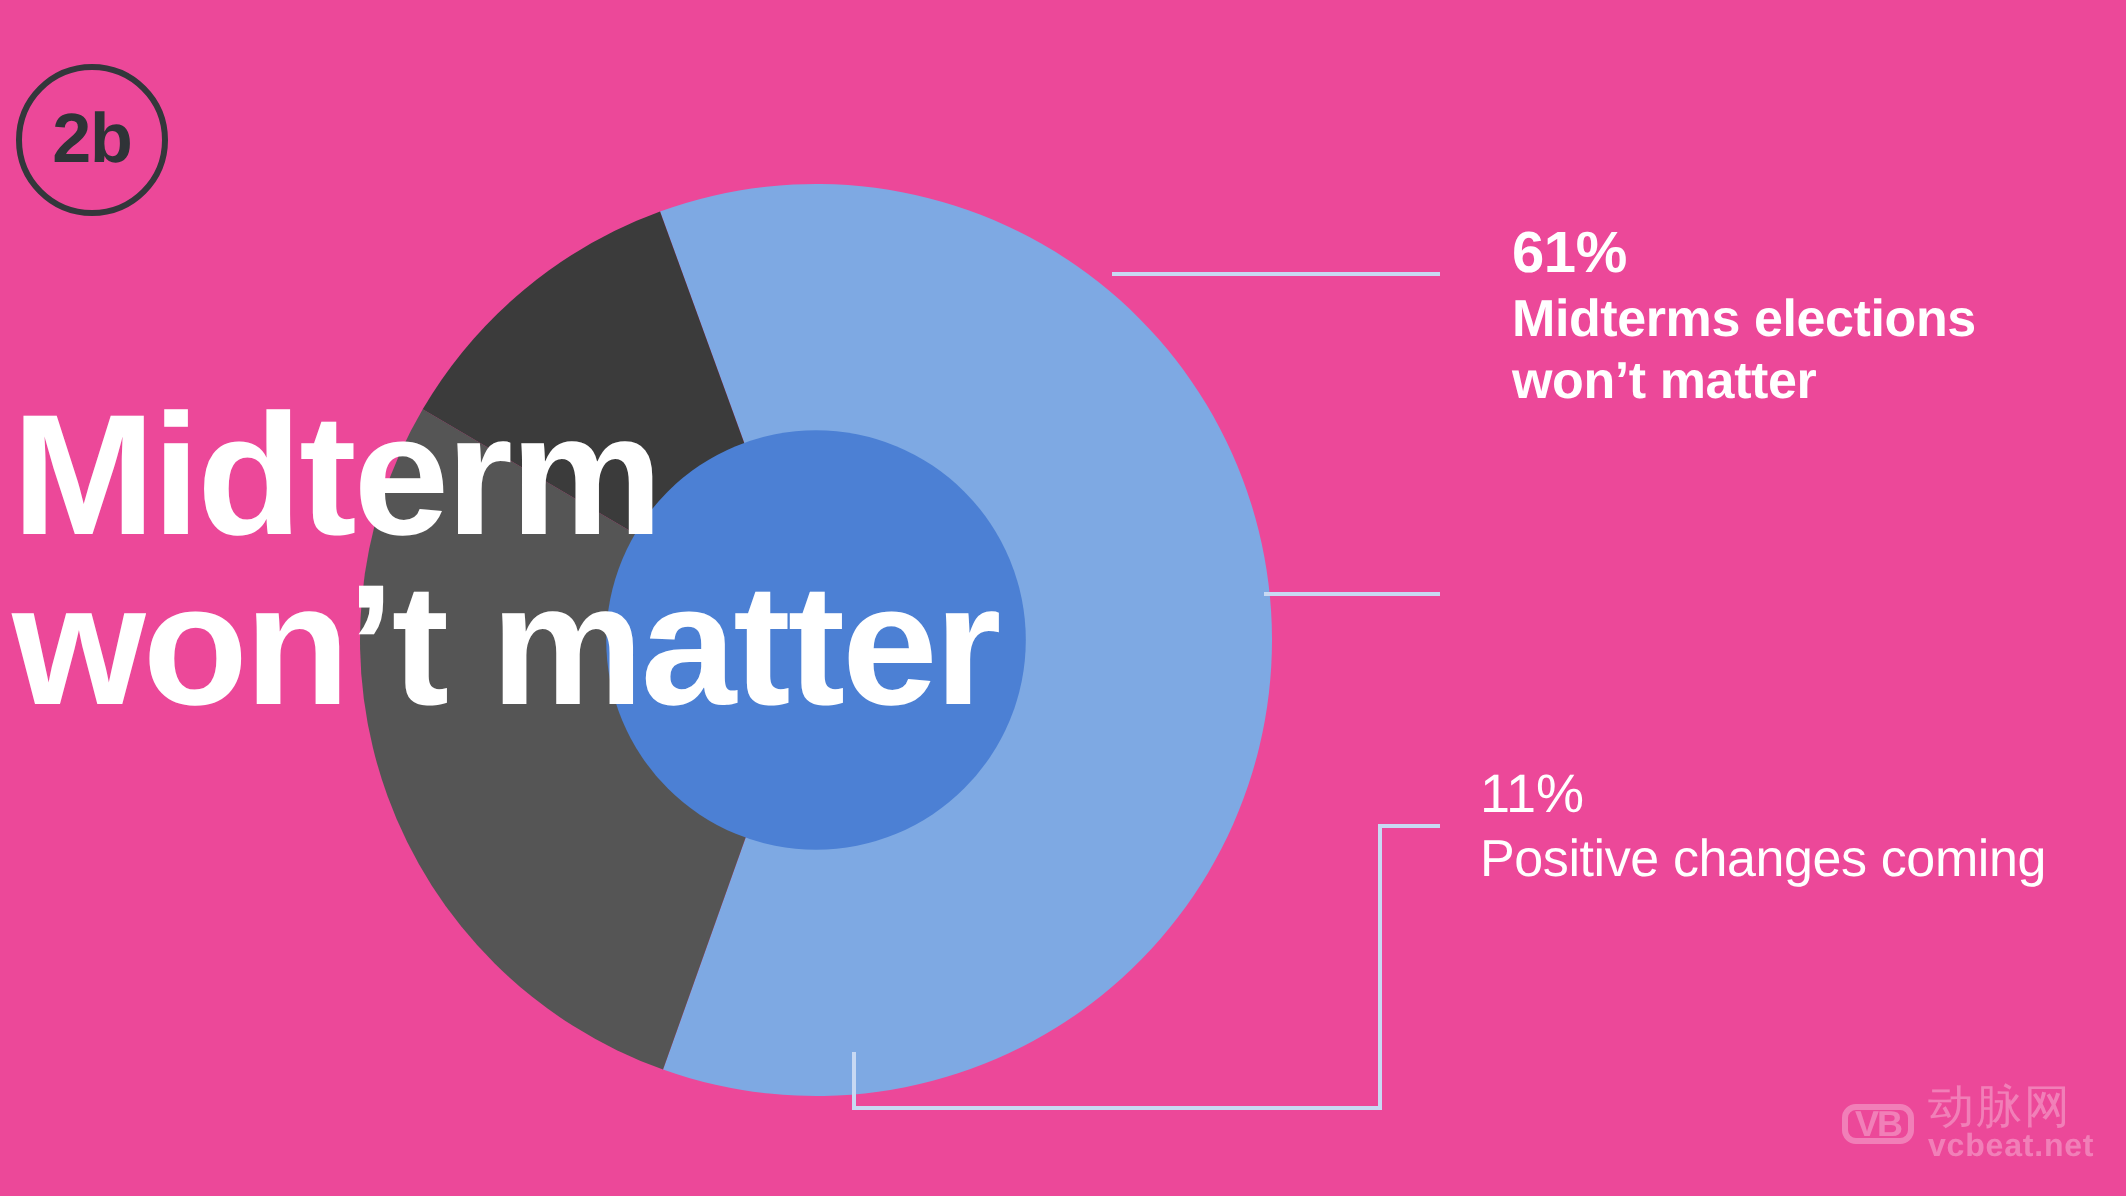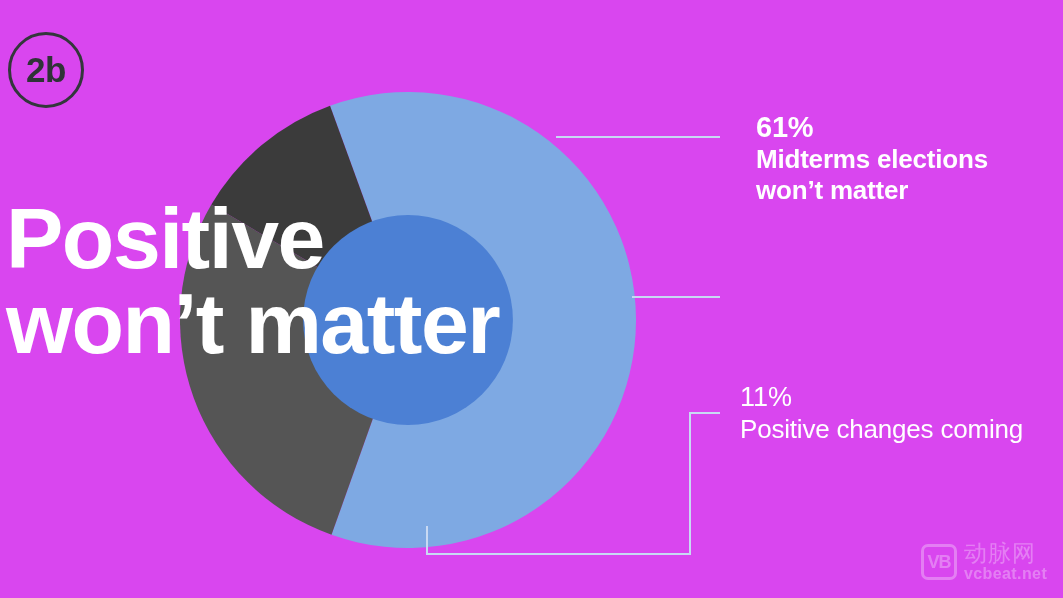"2b" #stage { background: #d946ef -> #ec4899 }
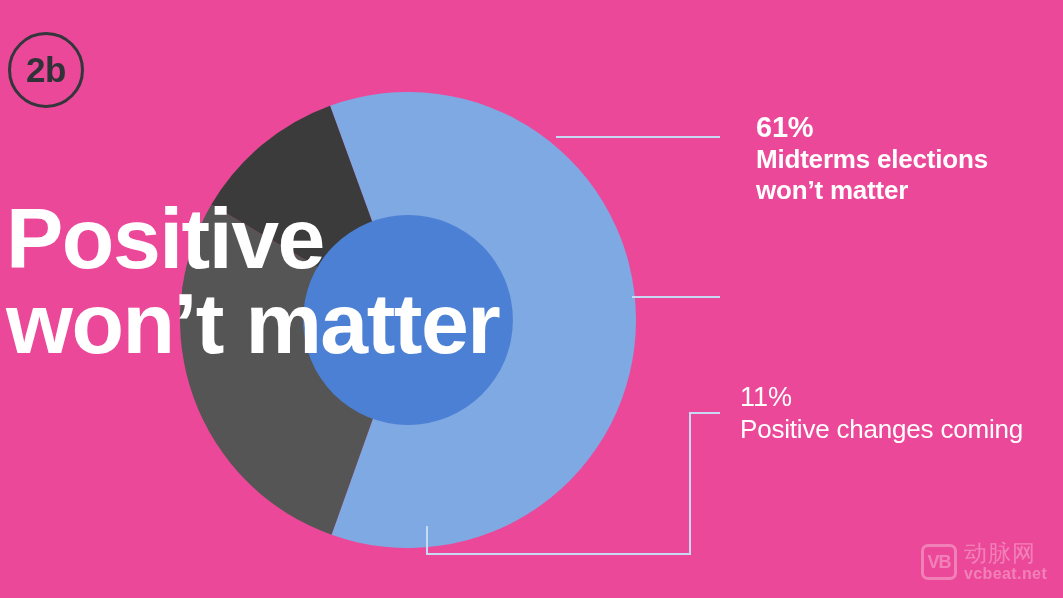"Positive" span.hl-line { text: Positive -> Midterm }
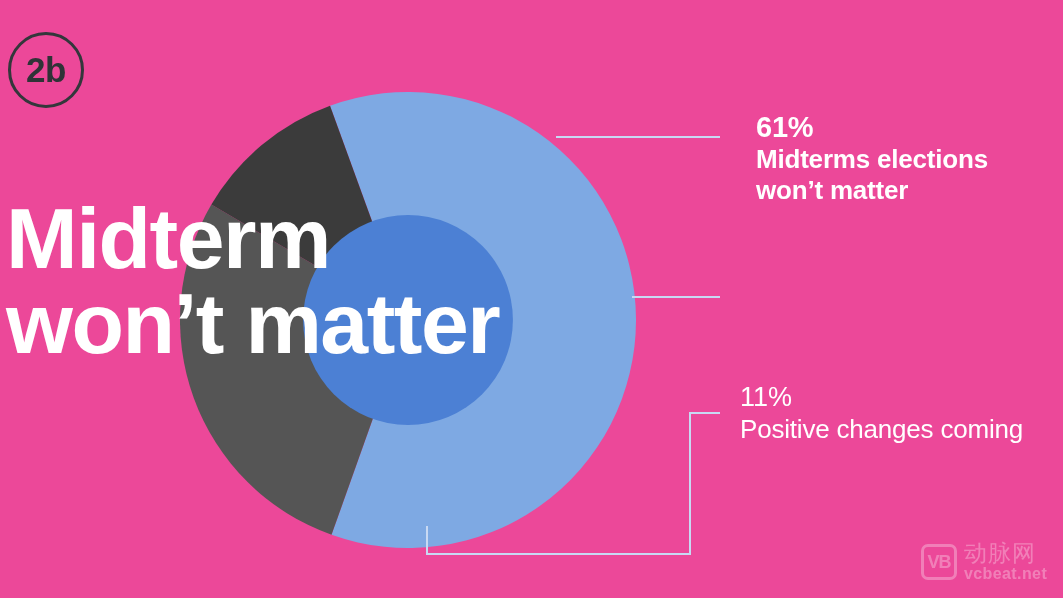"VB" #watermark .wm-logo { height: 36px -> 20px }
